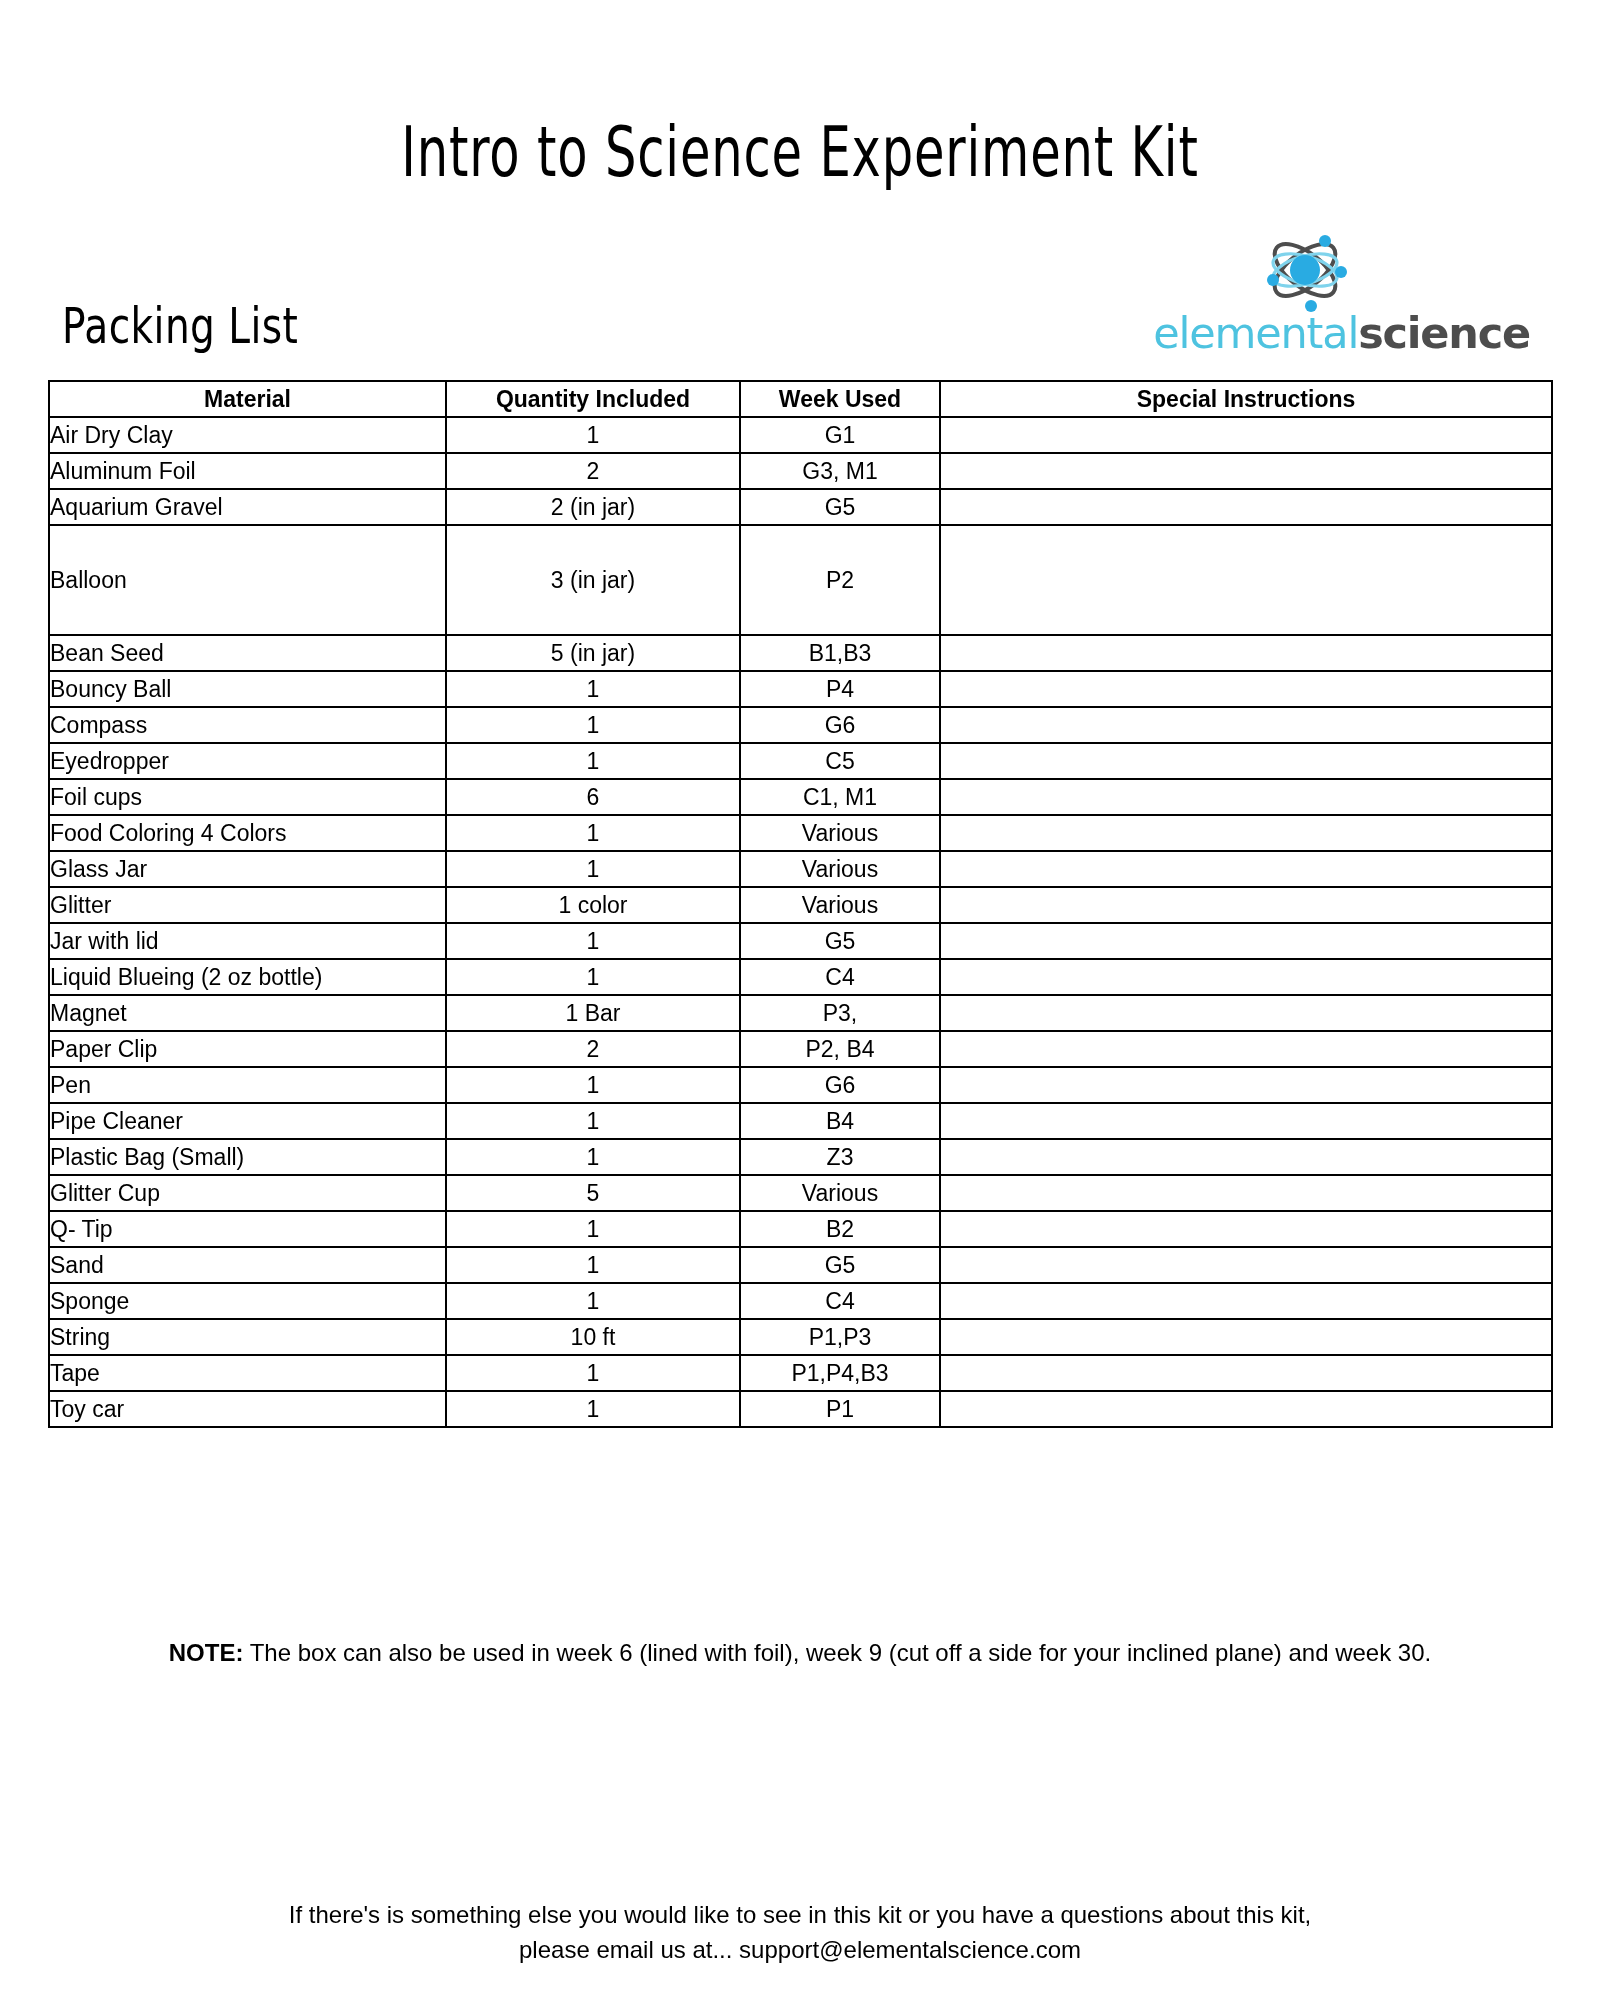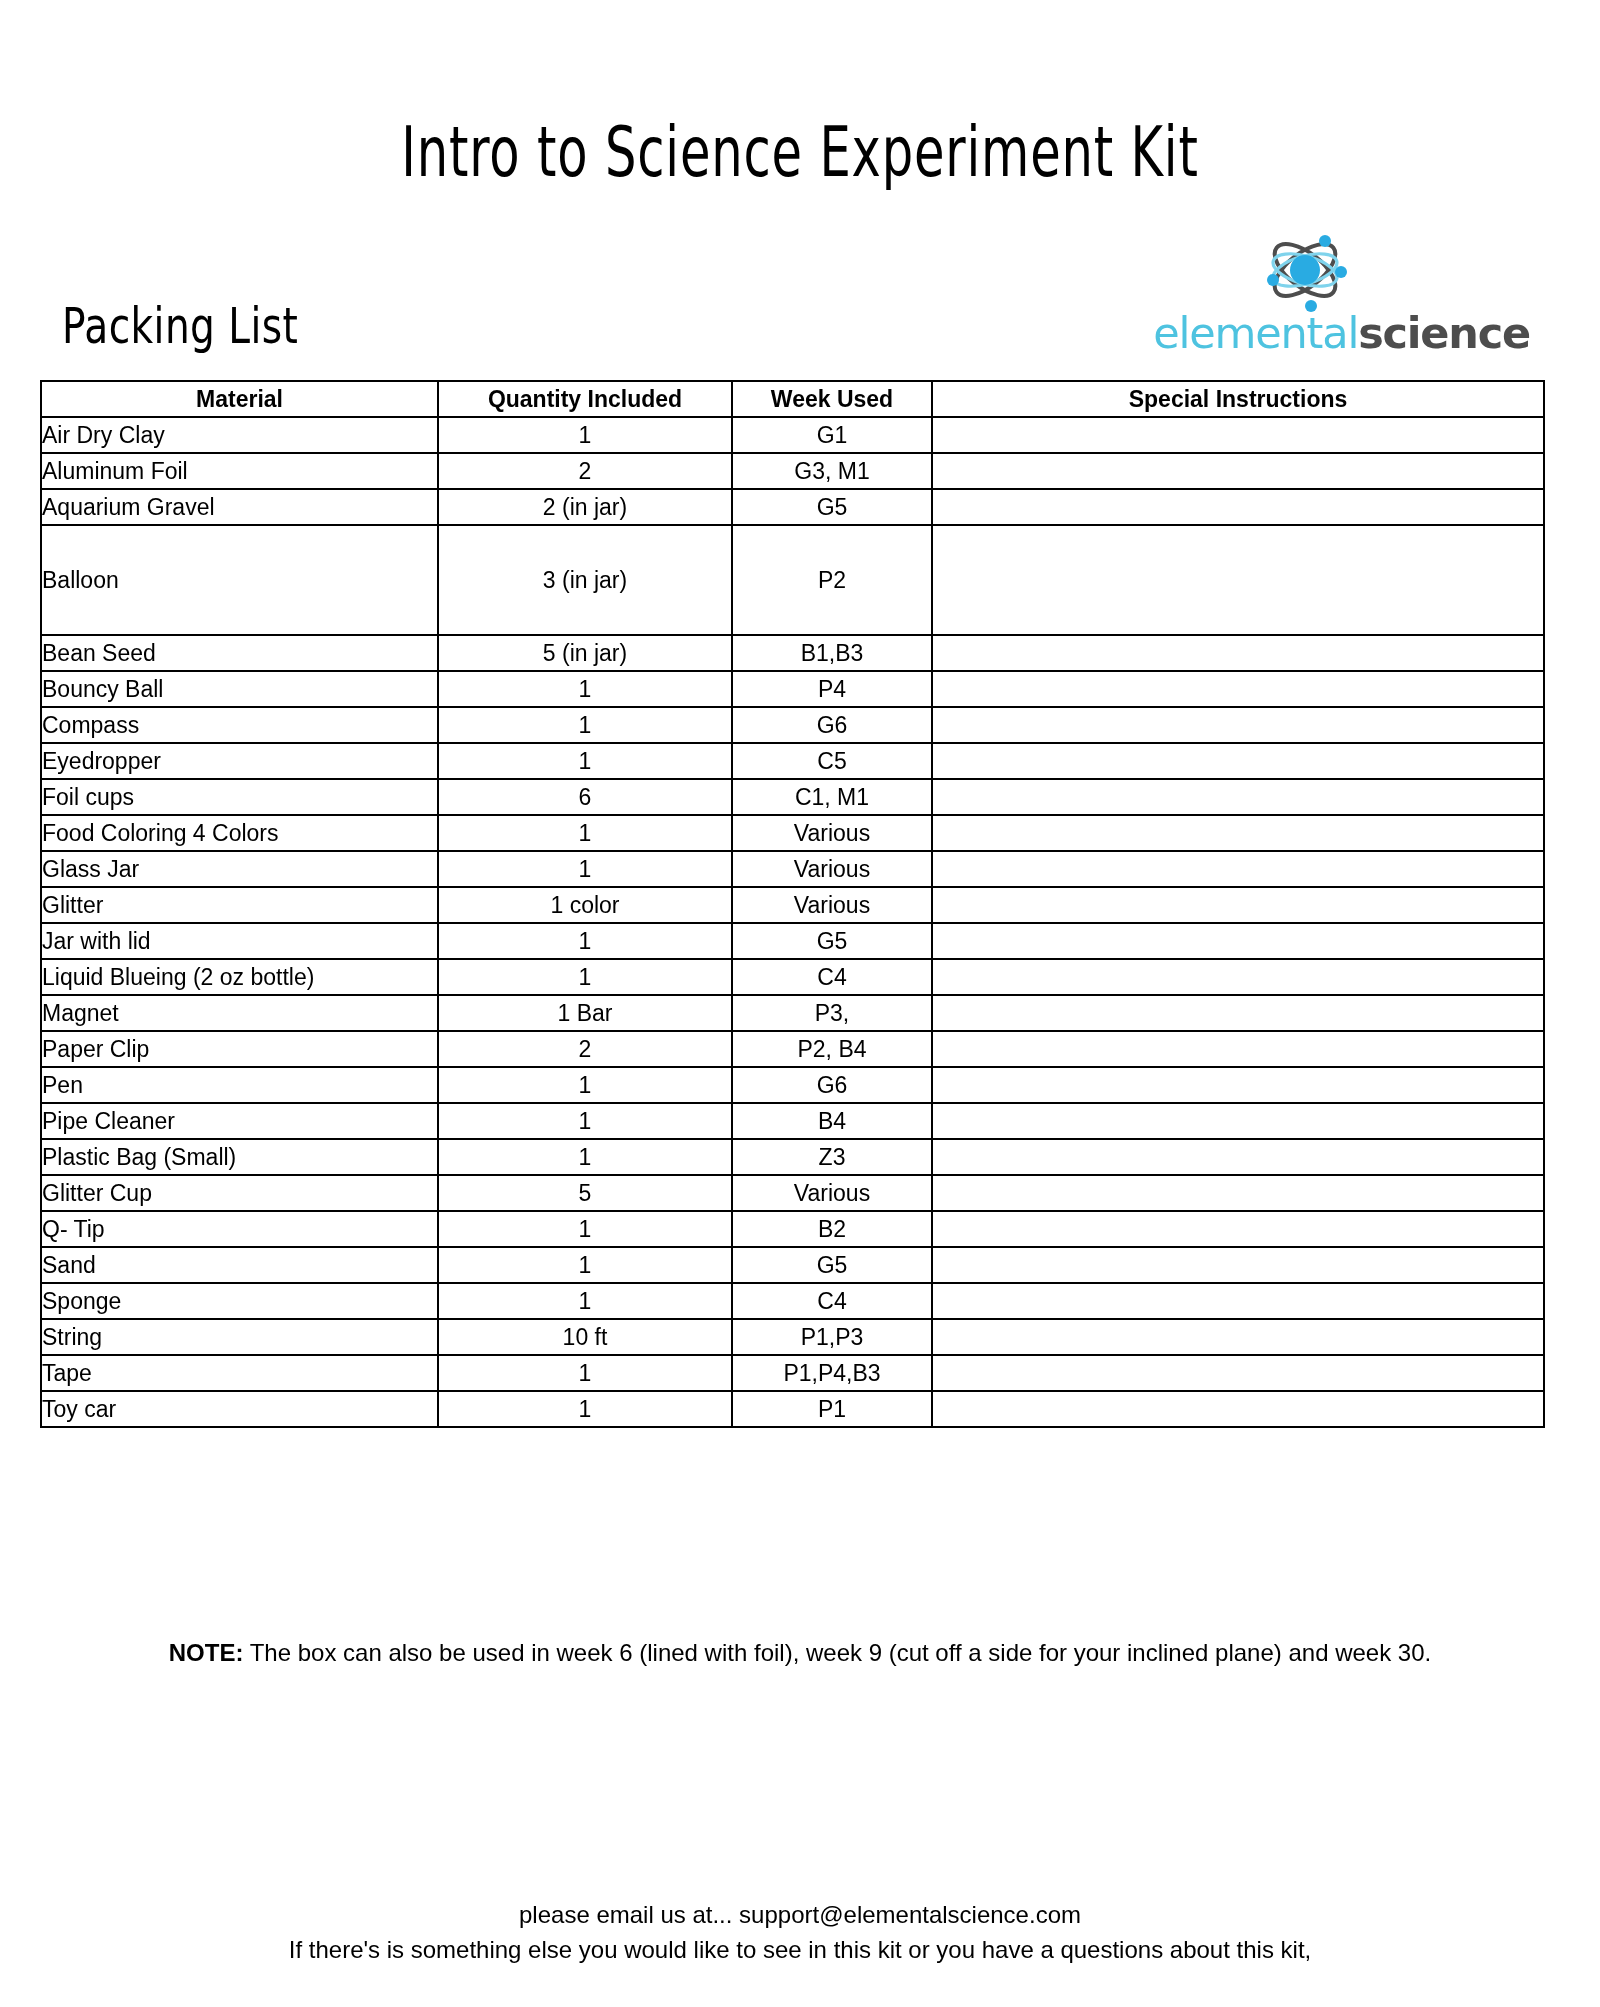"Material" .packing-table { left: 40px -> 48px }
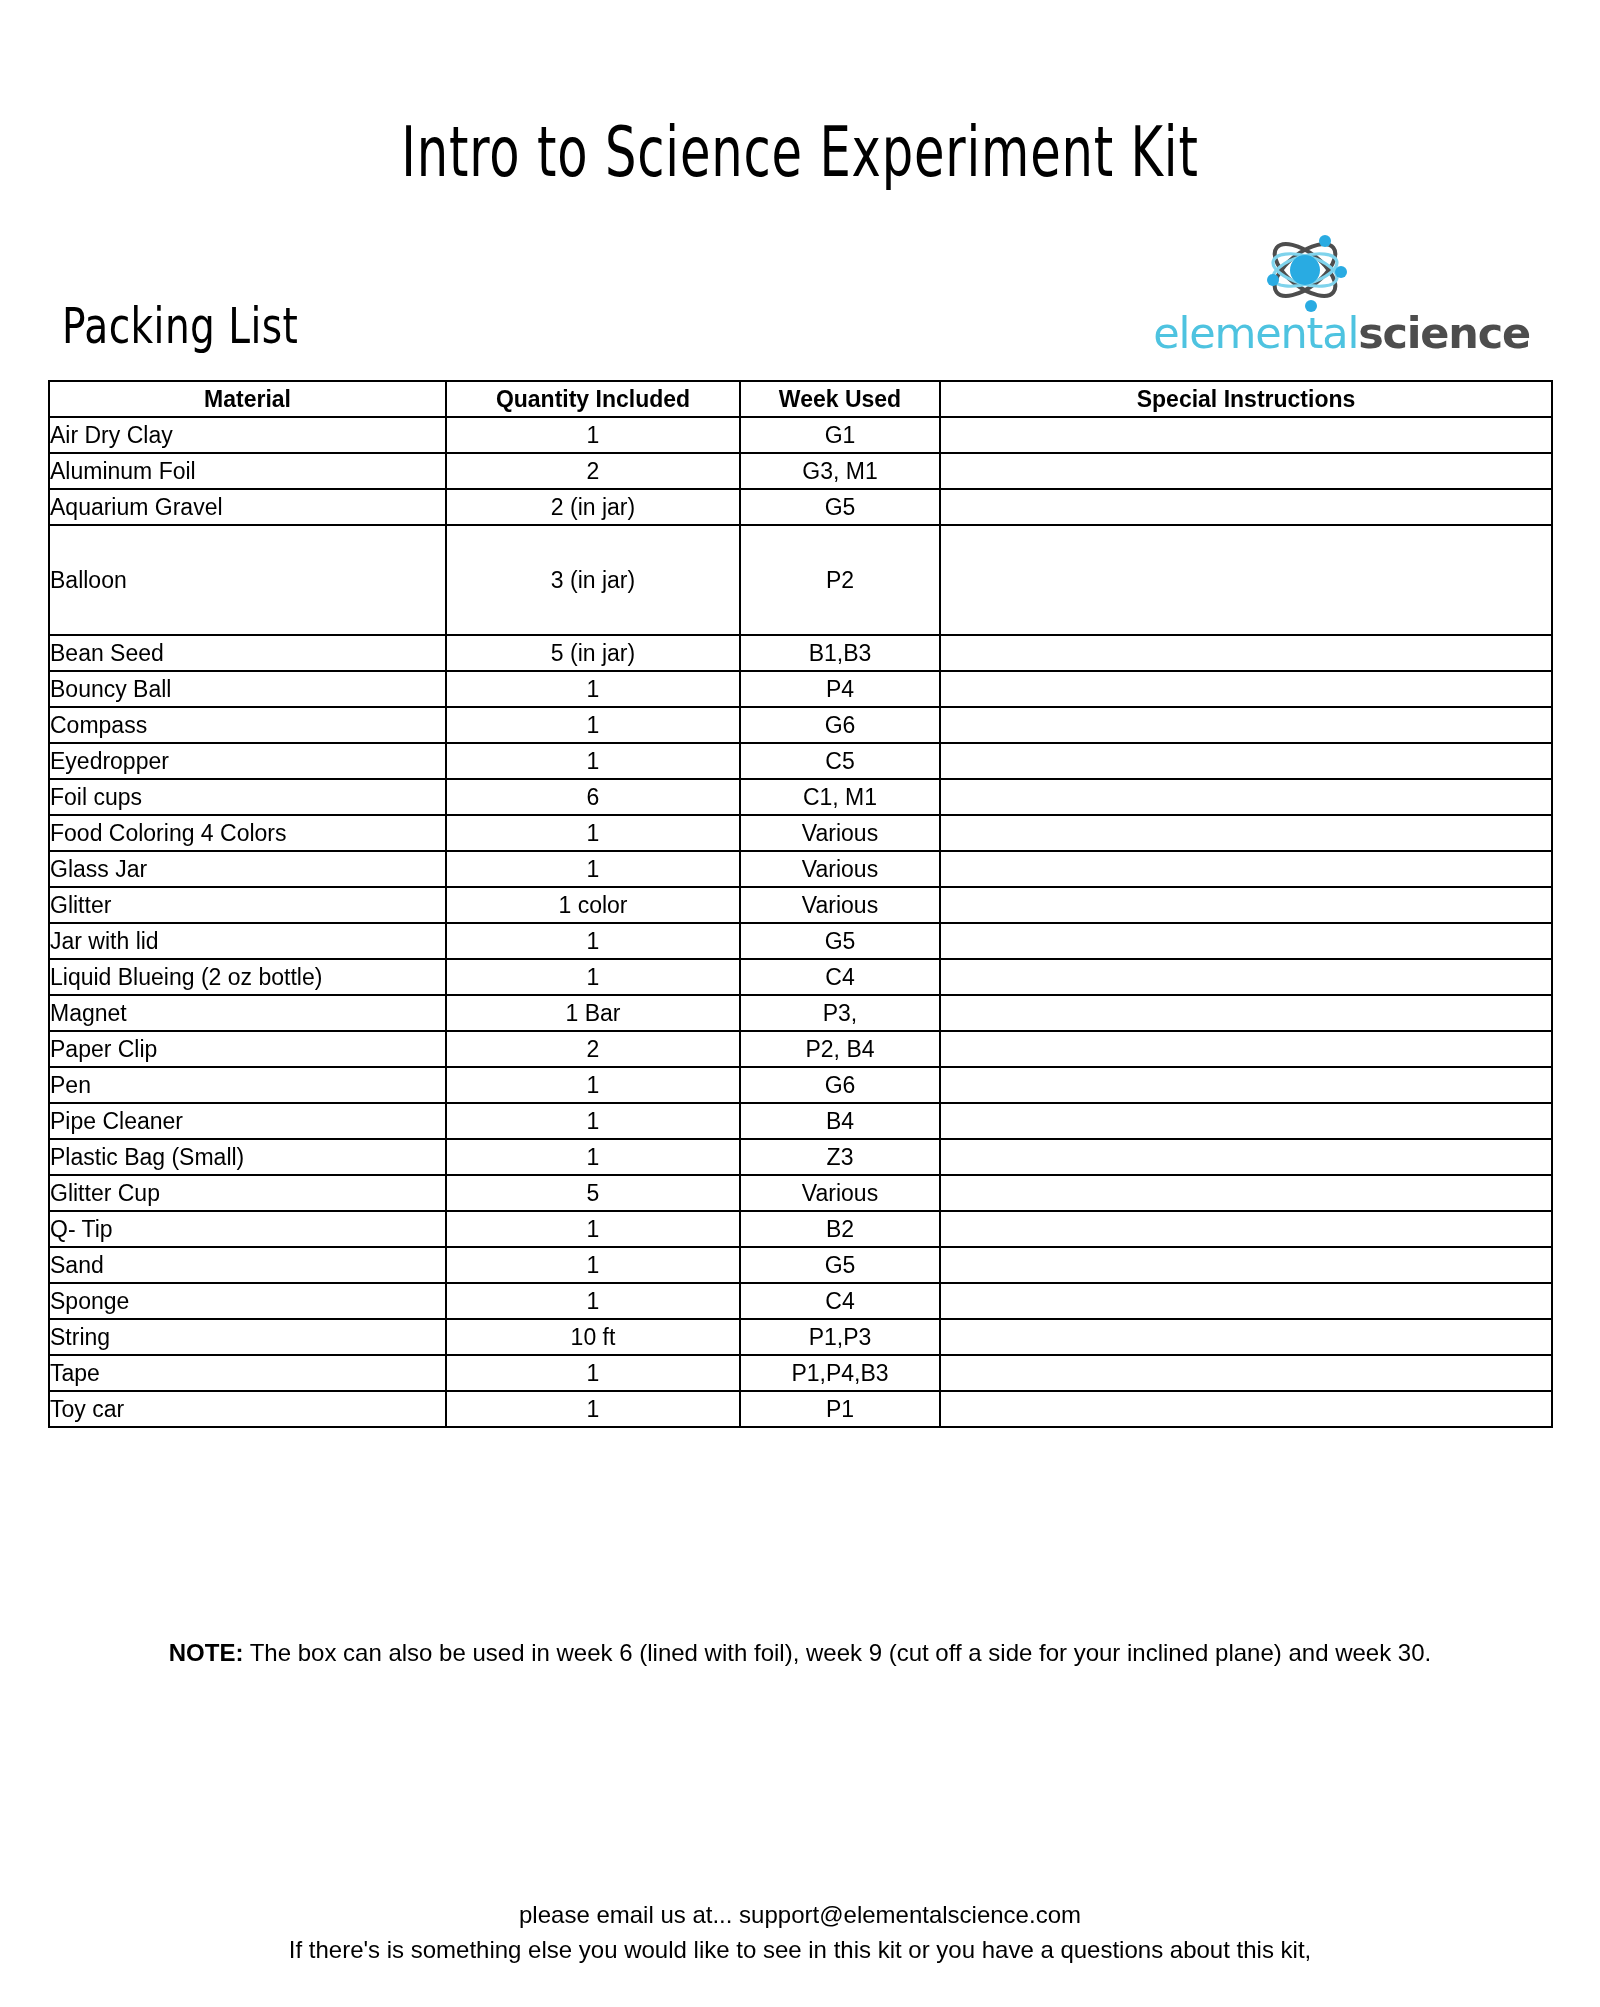"please email us at..." div { order: before "If there's is something else" -> after "If there's is something else" }
